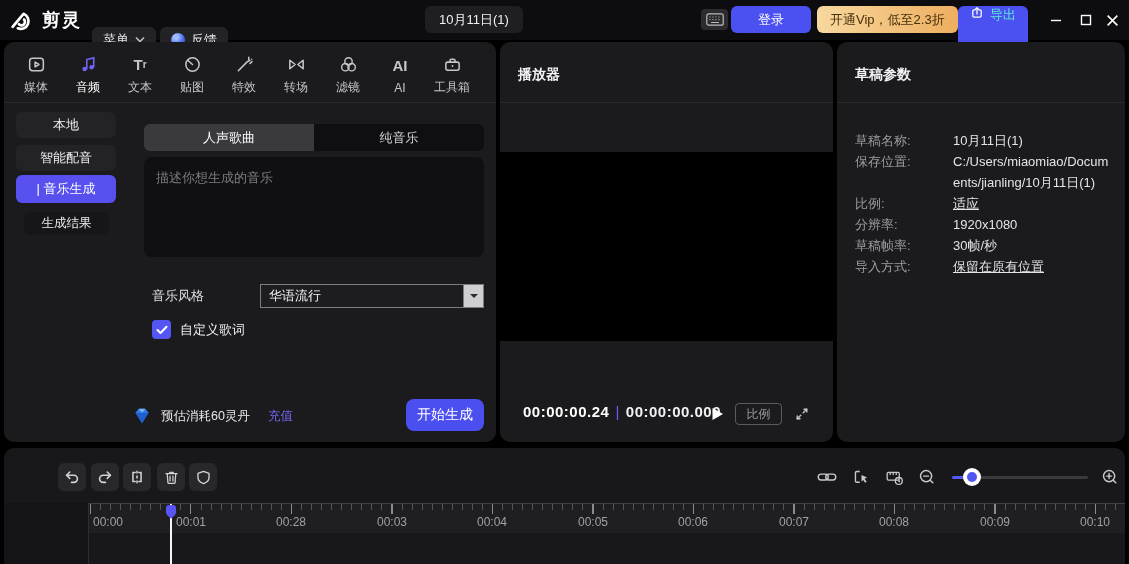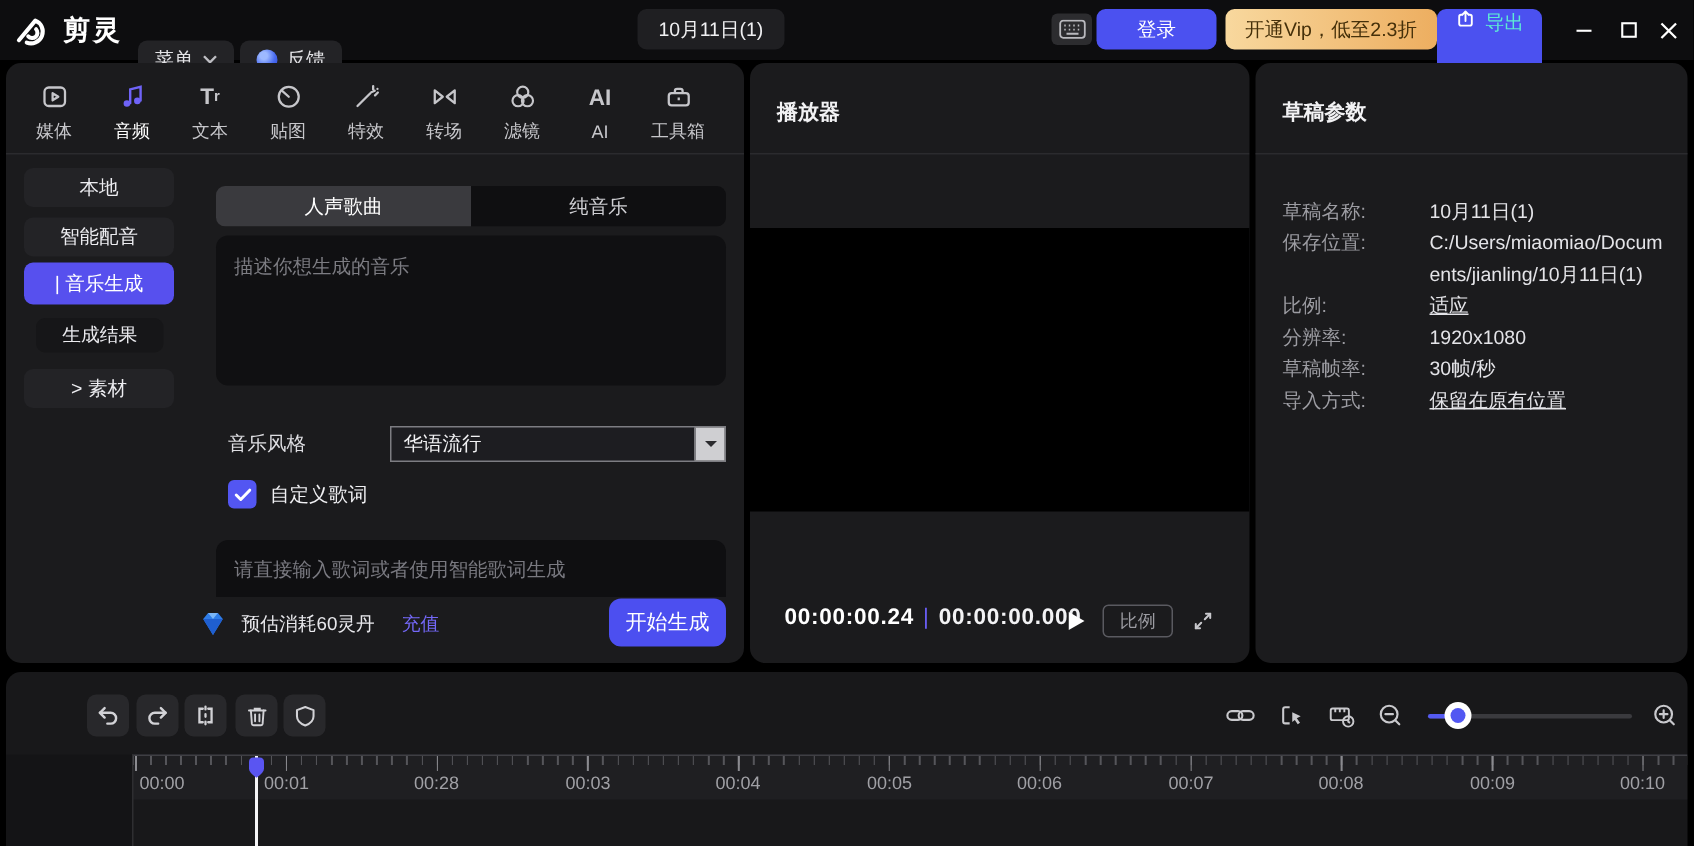"> 素材" button.nav-btn { html: <button>&gt; 素材</button> -> none }
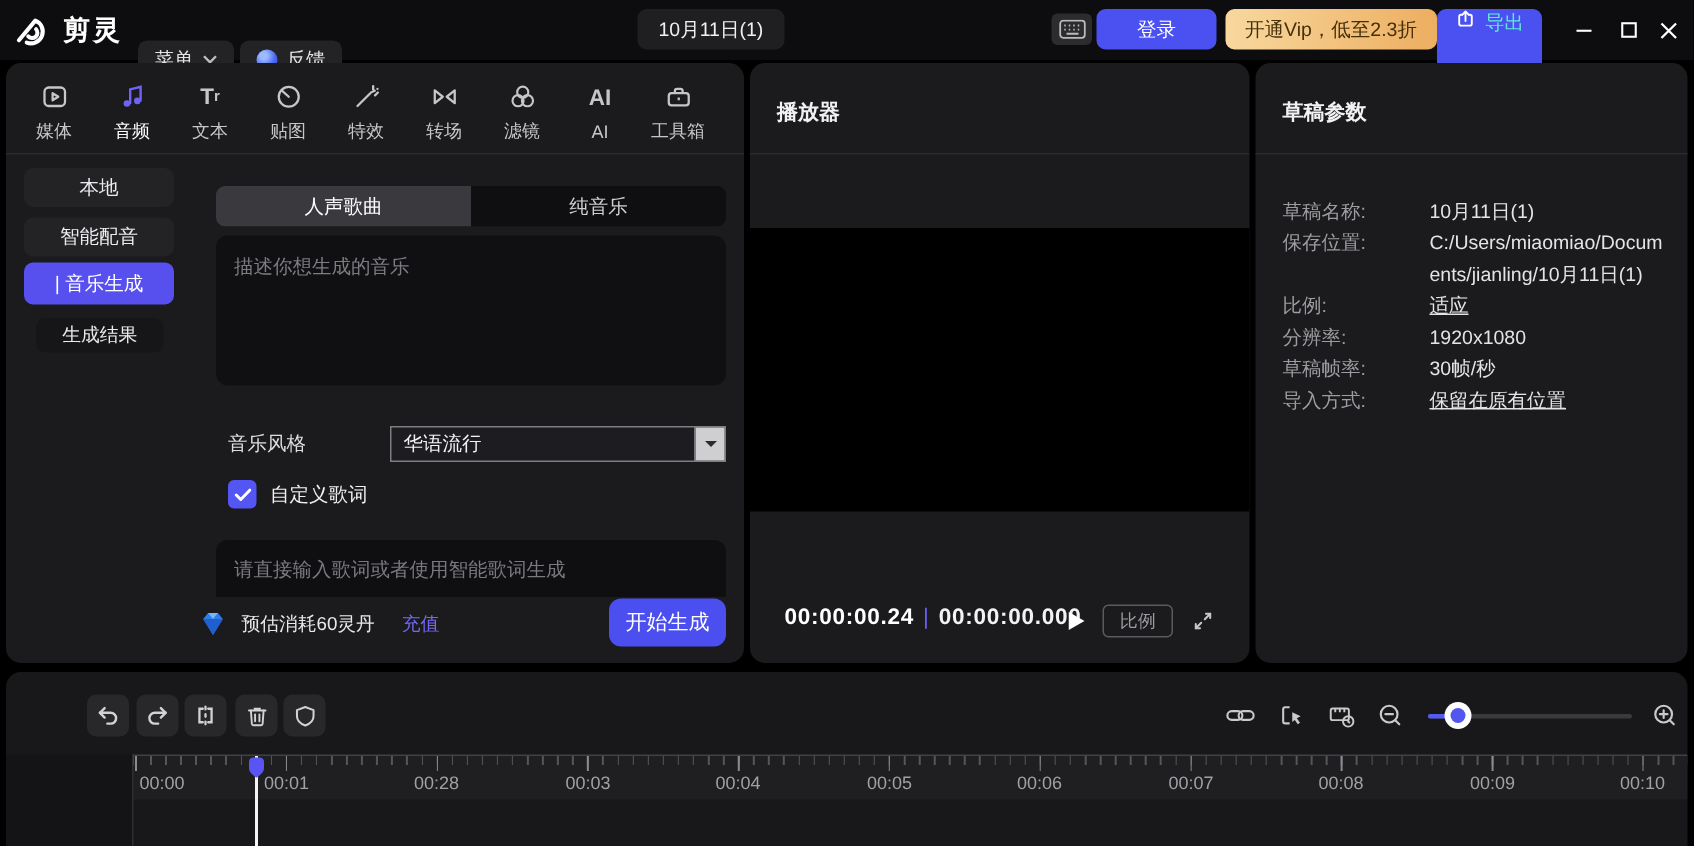"请直接输入歌词或者使用智能歌词生成" div.lyrics-box { html: <div>请直接输入歌词或者使用智能歌词生成</div> -> none }
